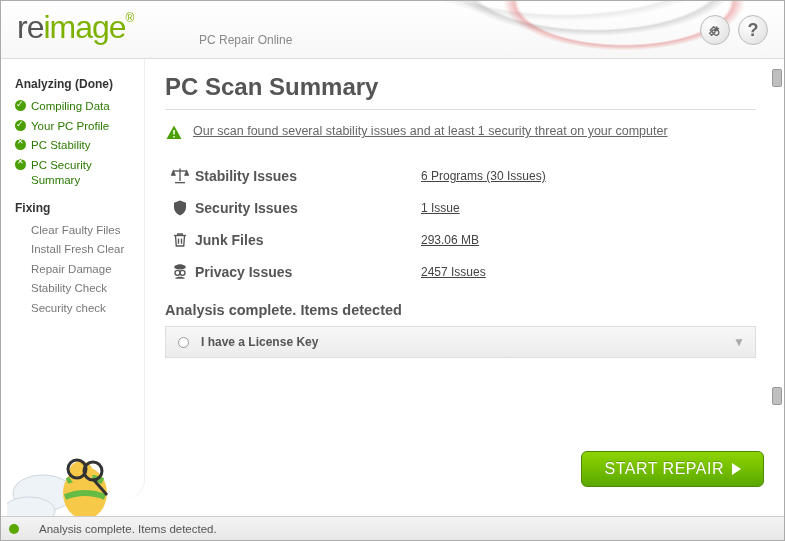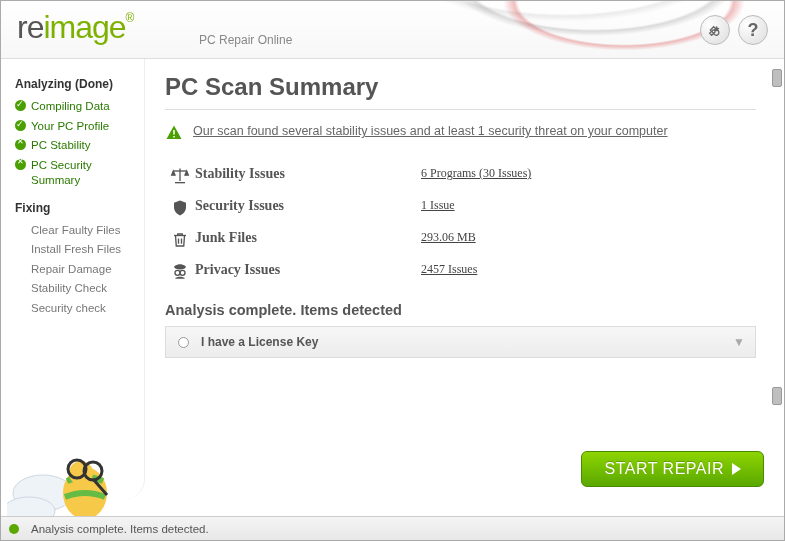"Stability Issues" .row { align-items: none -> center; font-family: Liberation Serif, serif -> none }
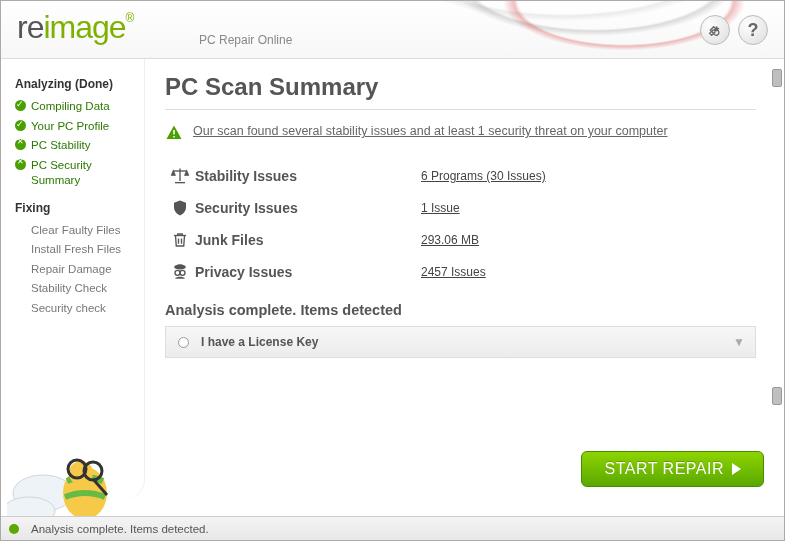"Install Fresh Files" span { text: Files -> Clear }
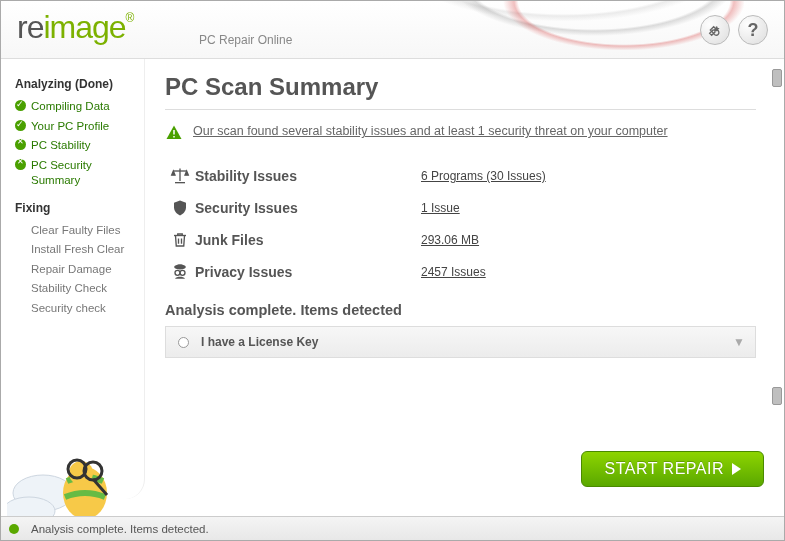"Analysis complete. Items detected." .status { gap: 12px -> 20px }
